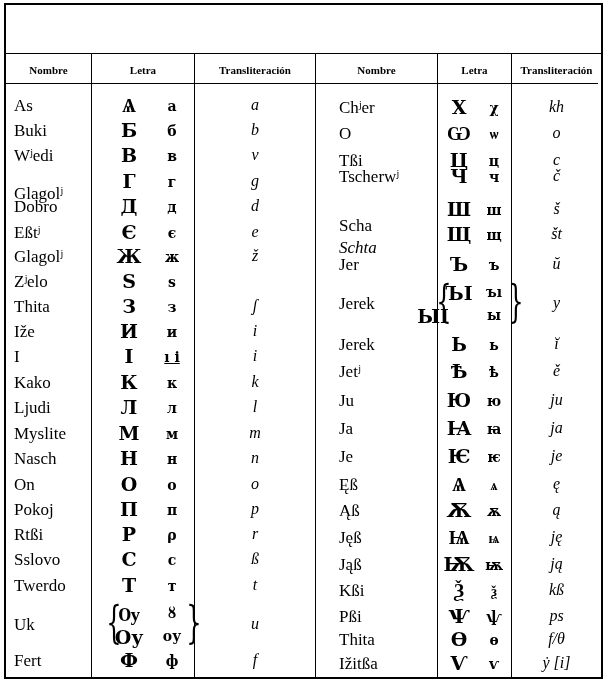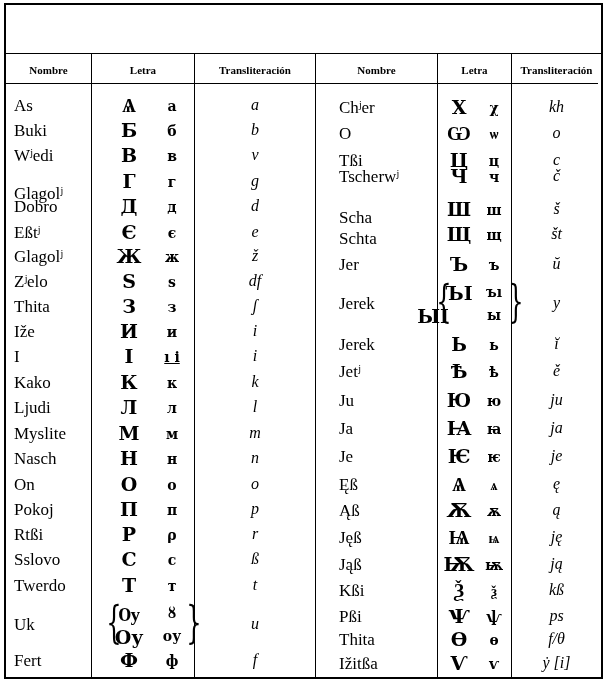"Scha" div.name { top: 8px -> 16px }
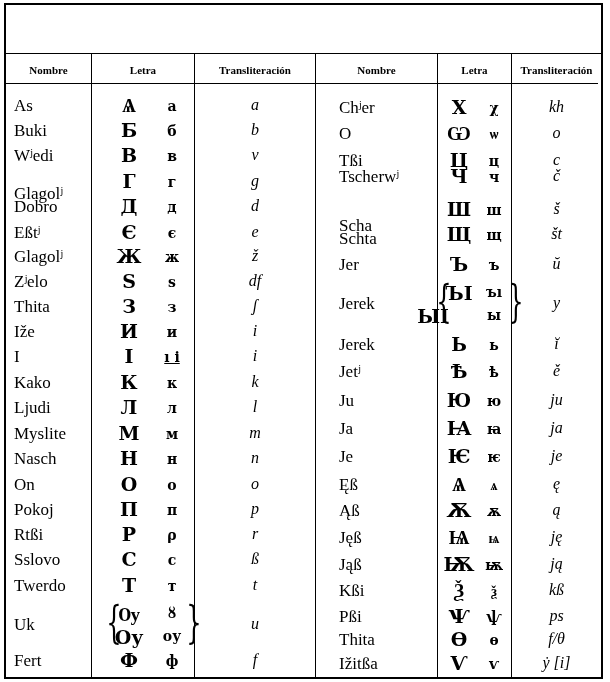"Schta" div.name { font-style: none -> italic; top: 4px -> 13px }
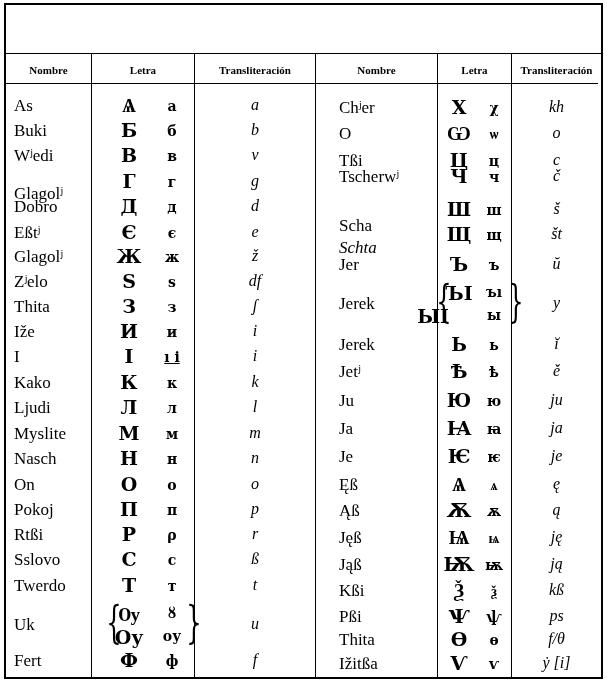"df" div.tr { html: <div>df</div> -> none }
